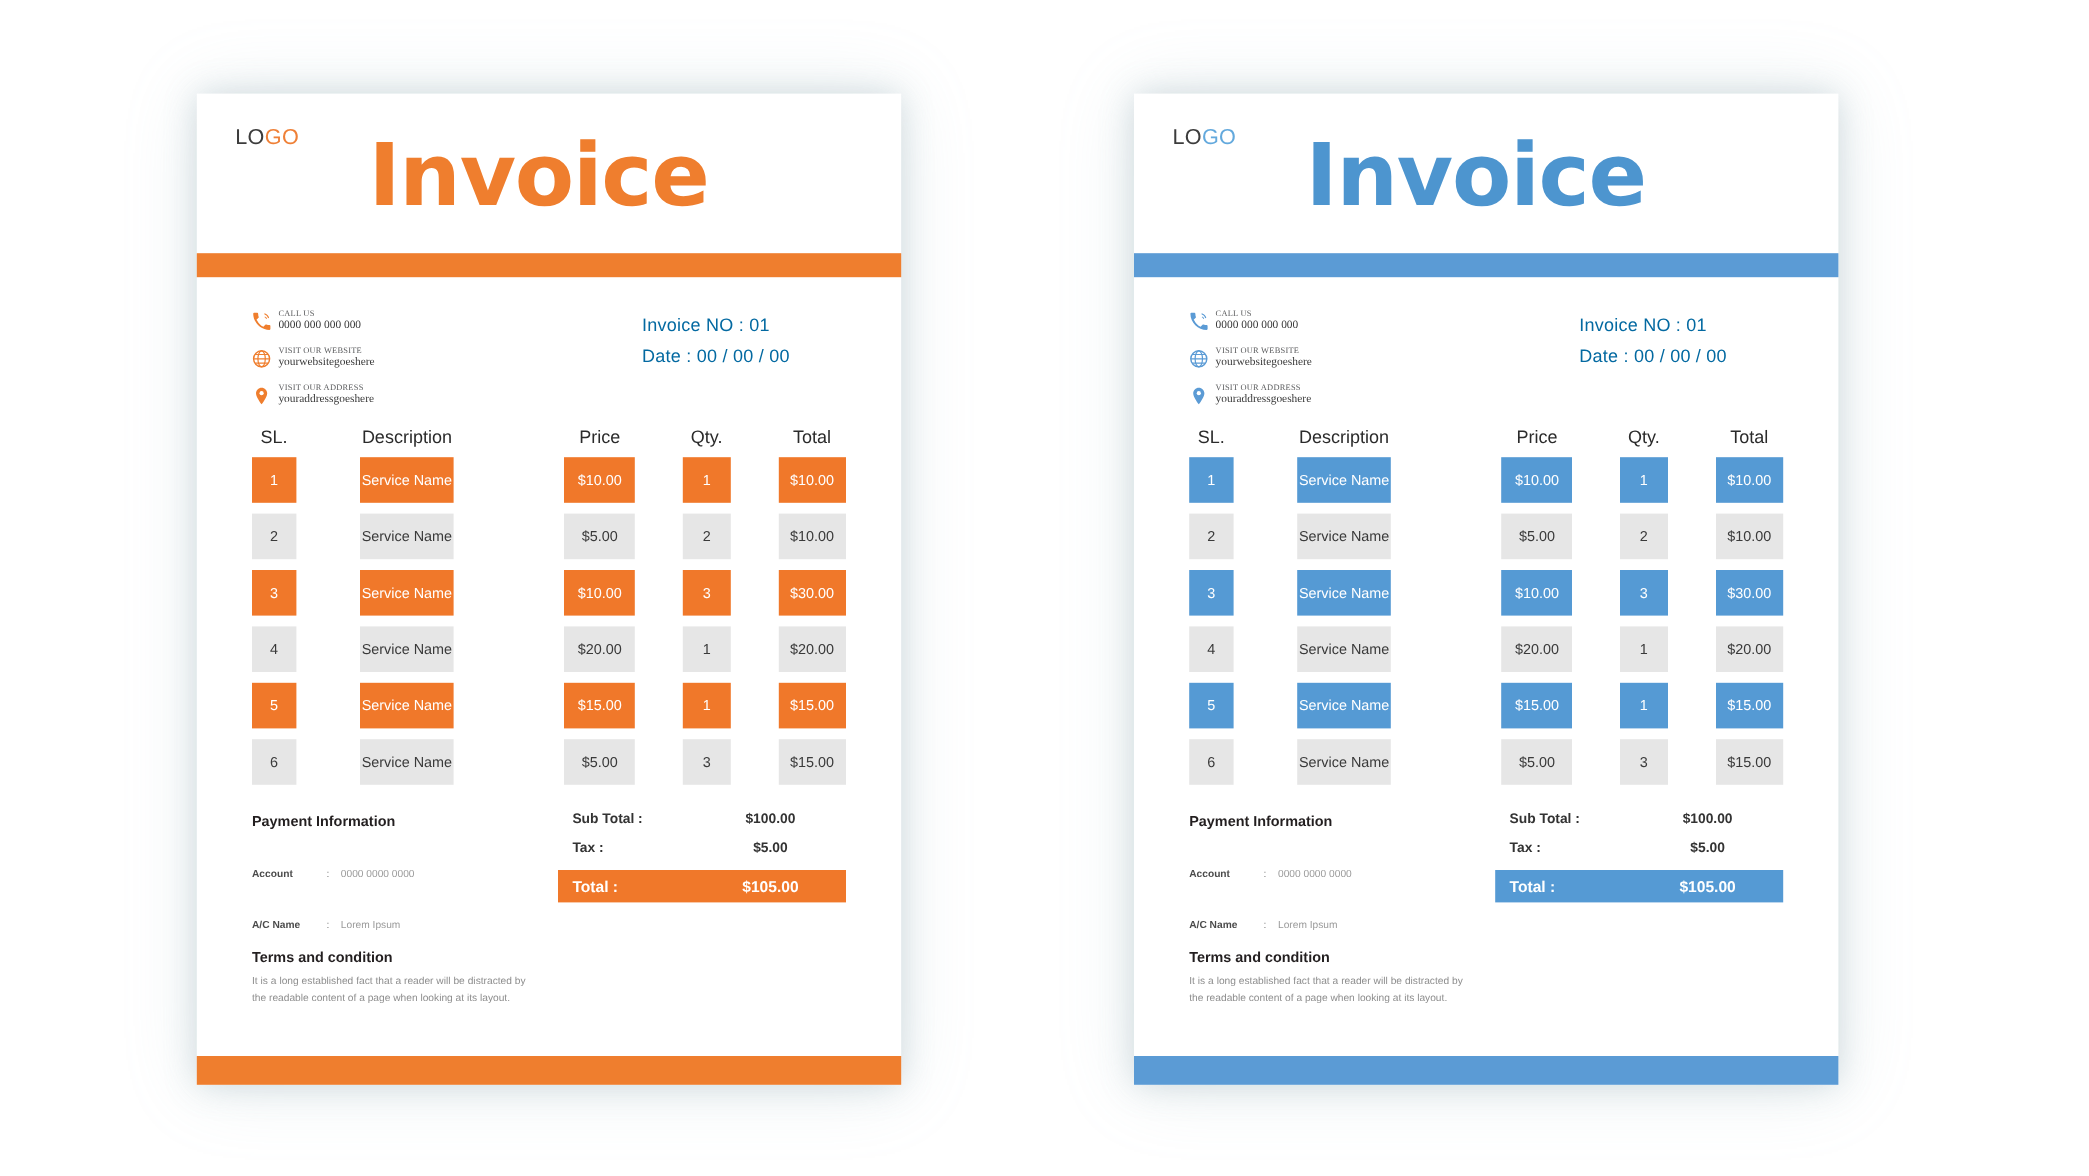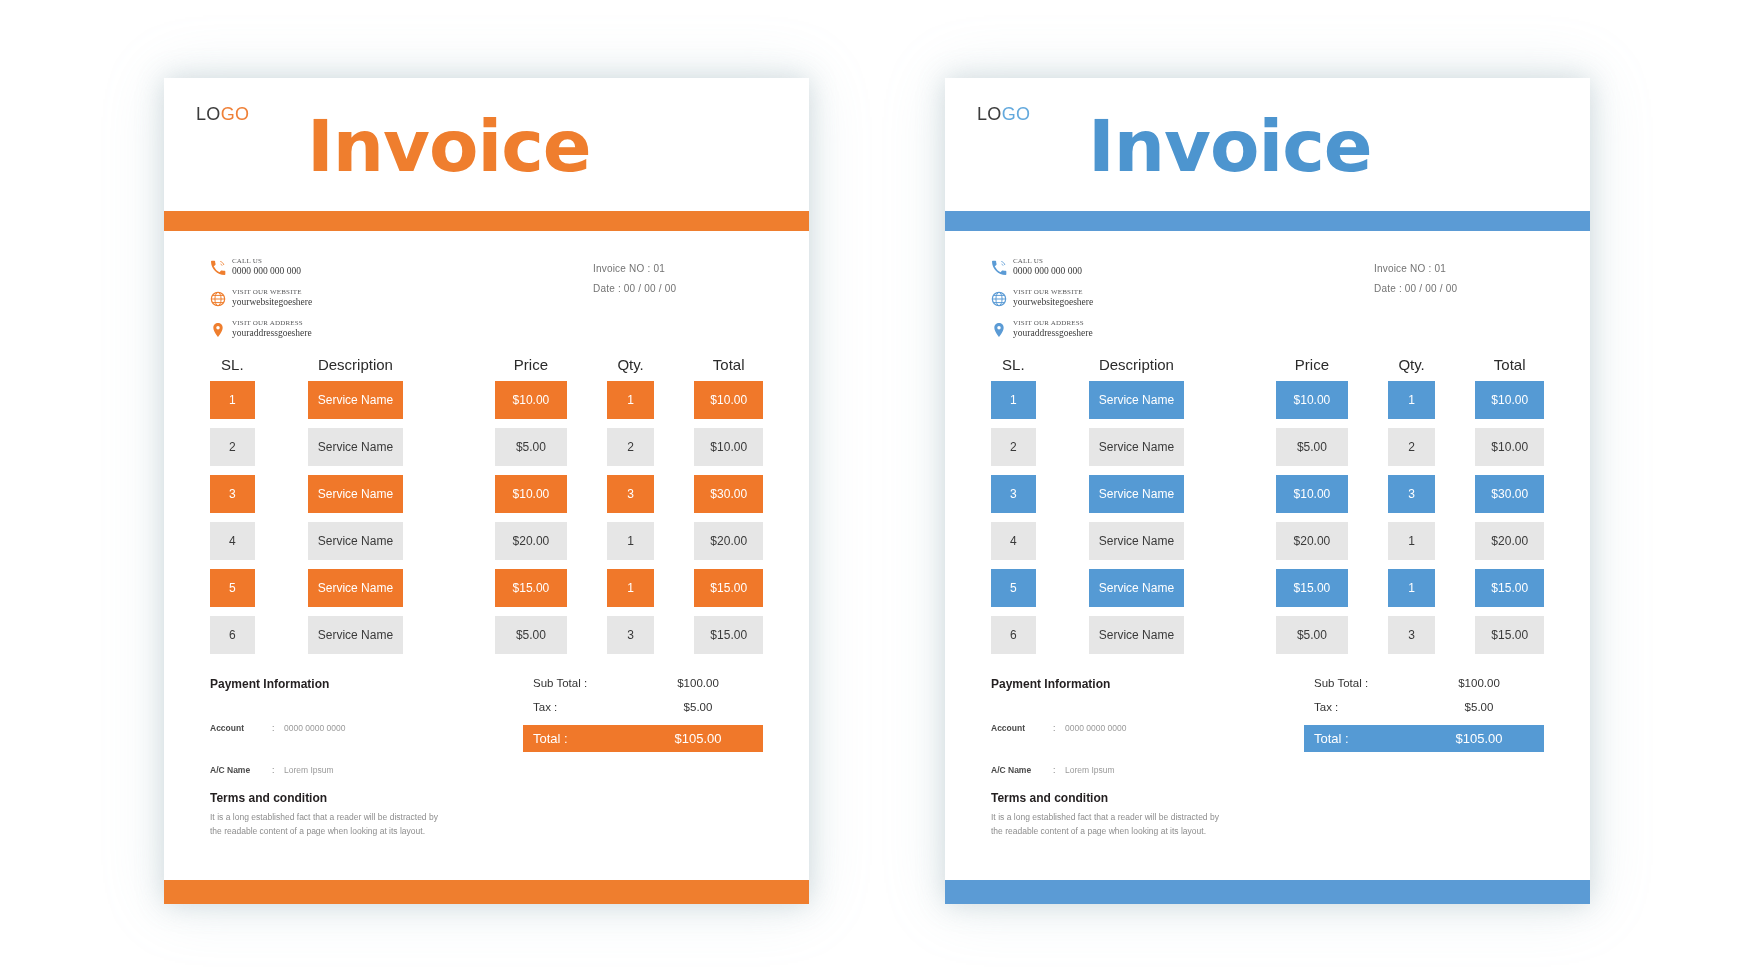"LOGO" .sheet { width: 645px -> 587px }
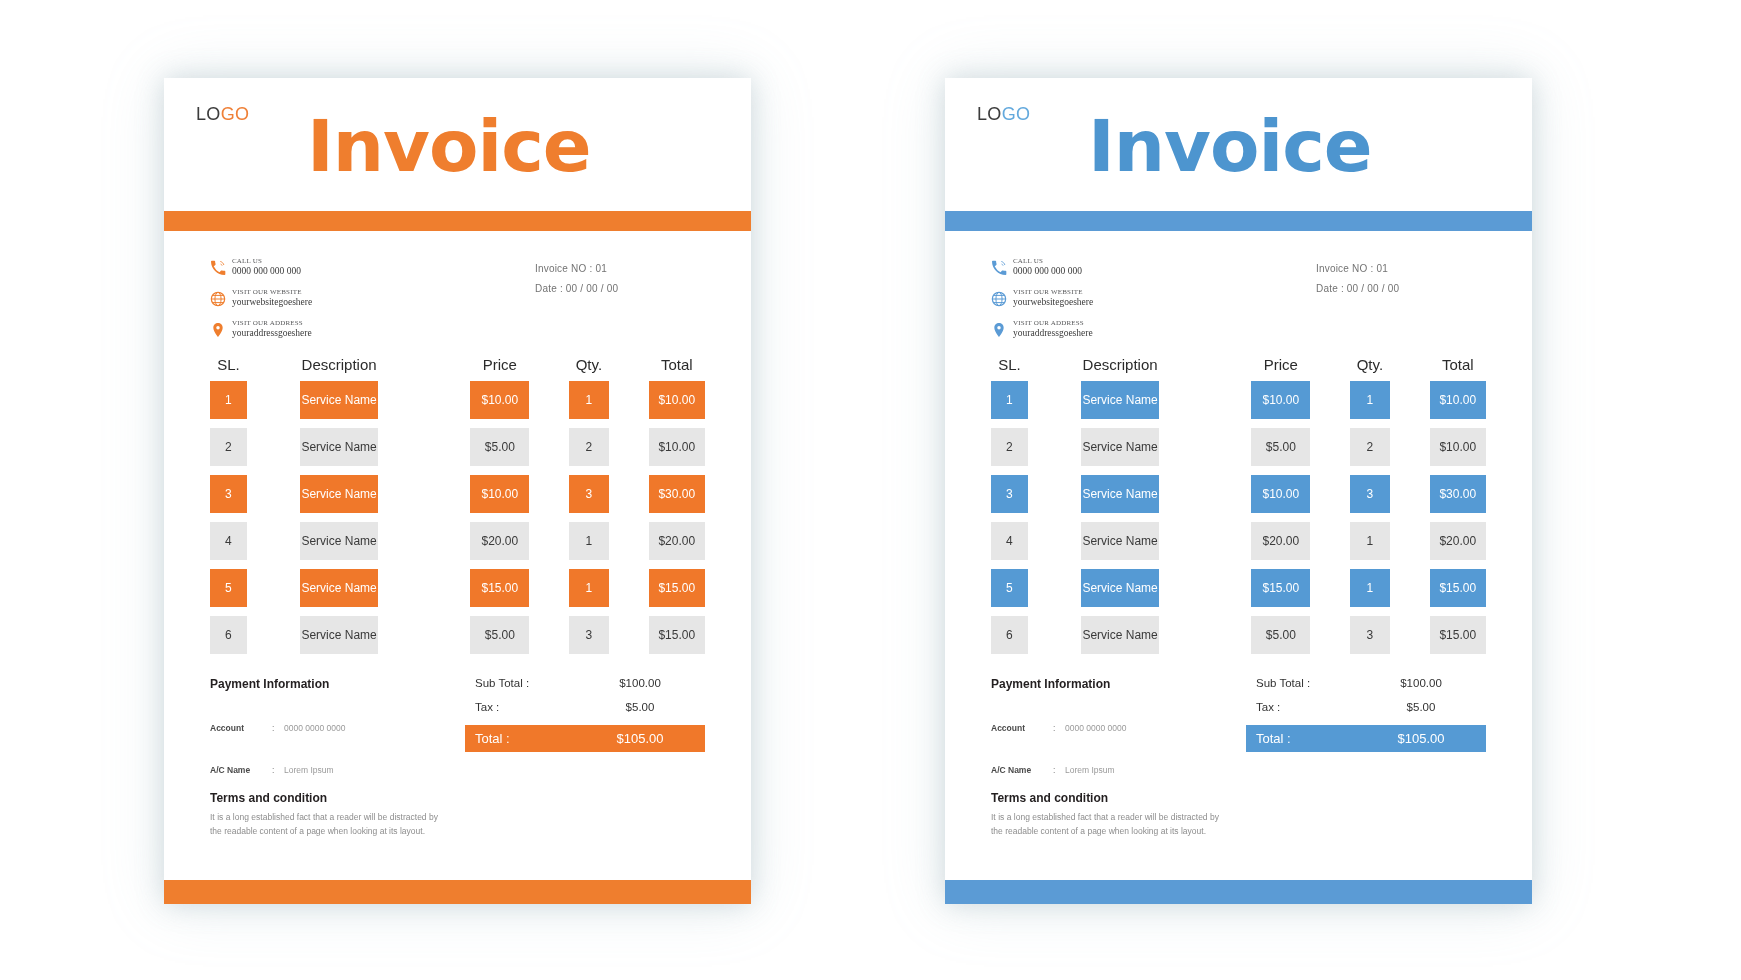"Invoice NO : 01" .invmeta div { color: #737373 -> #0369a1; font-size: 10px -> 15px }
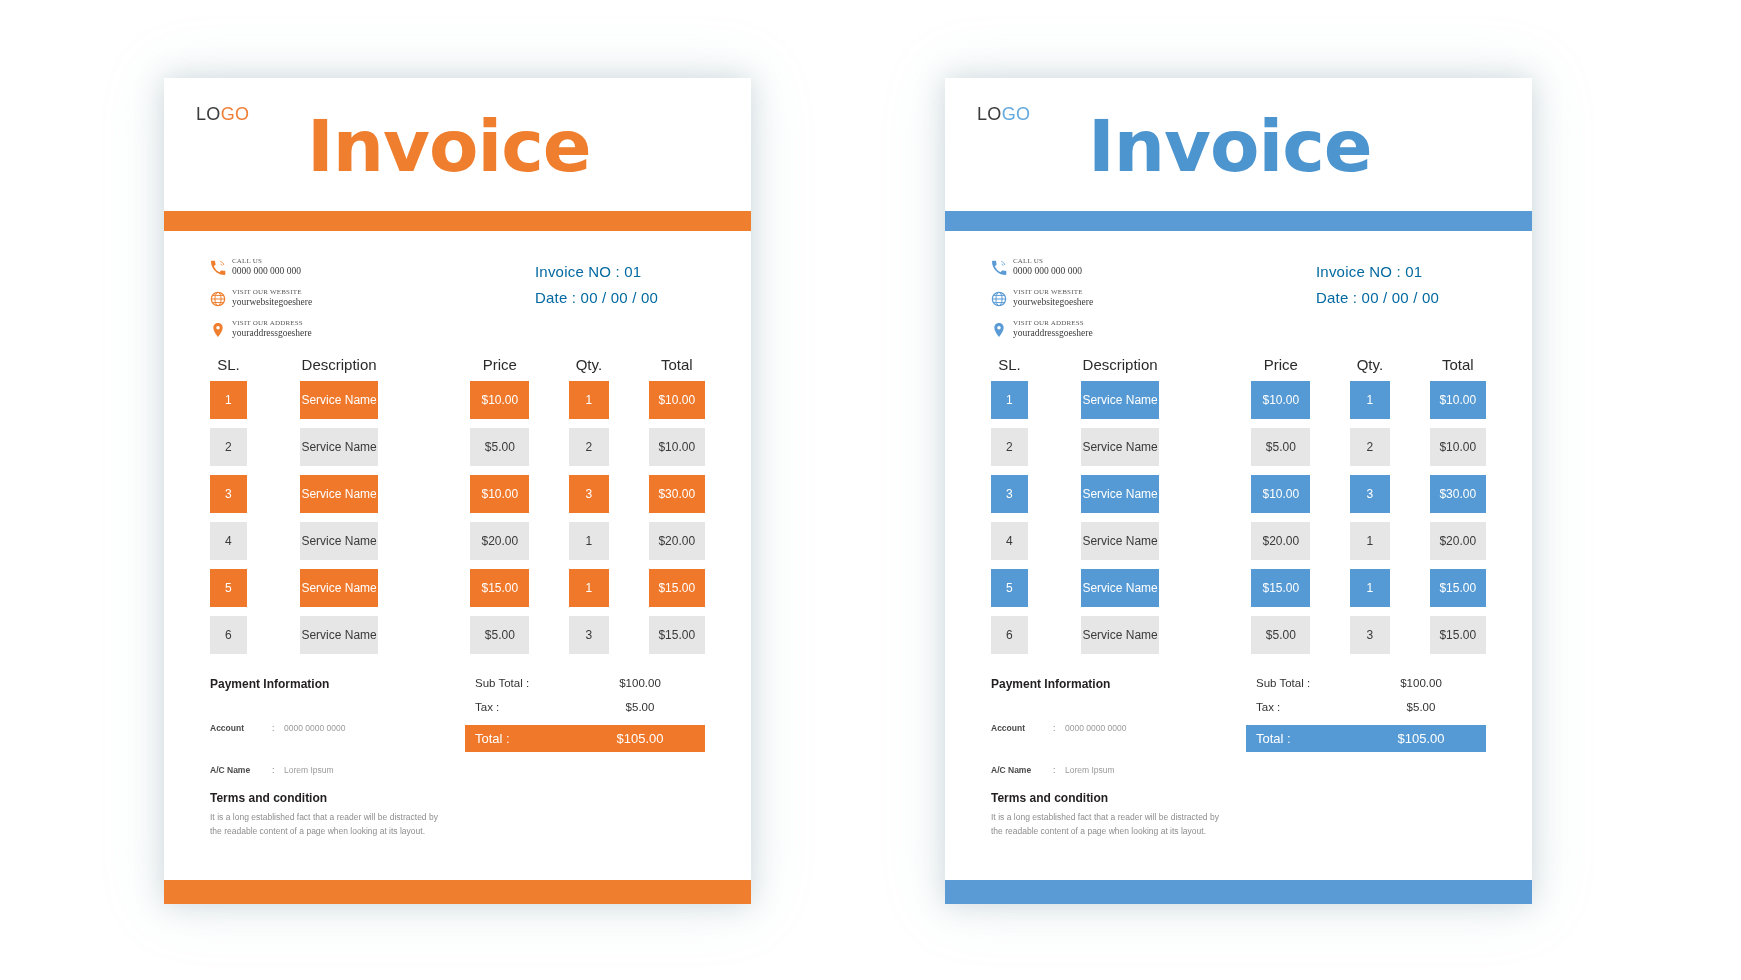"Sub Total :" .totrow { font-weight: none -> bold; justify-content: center -> flex-end }
